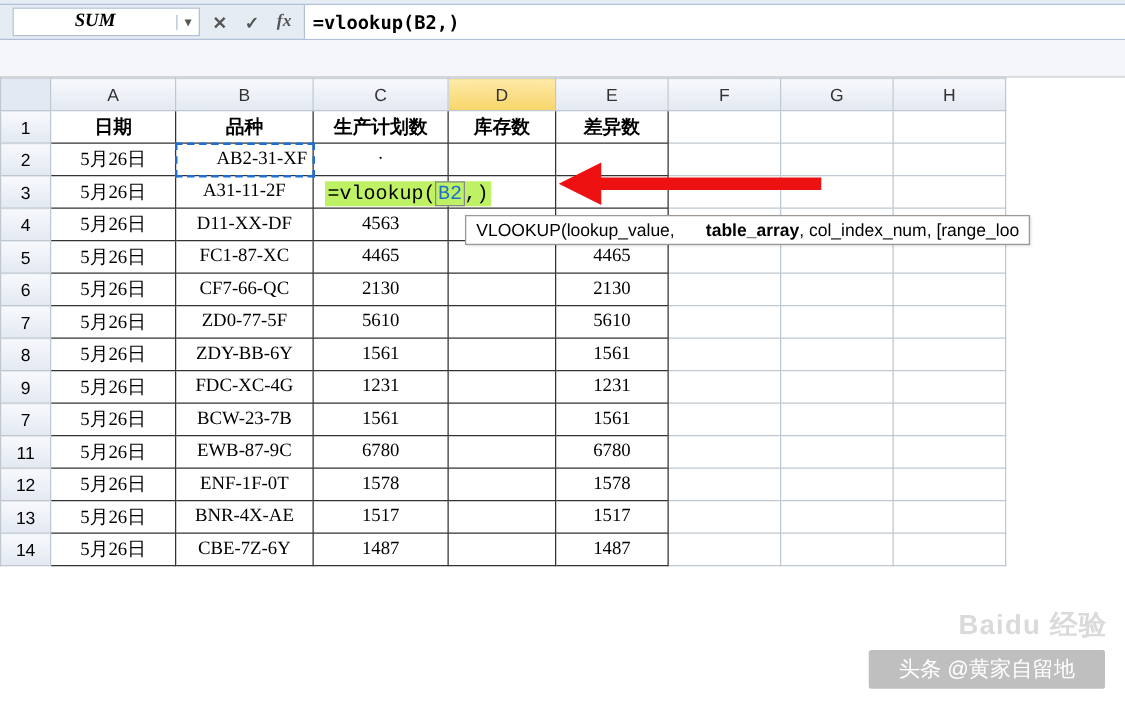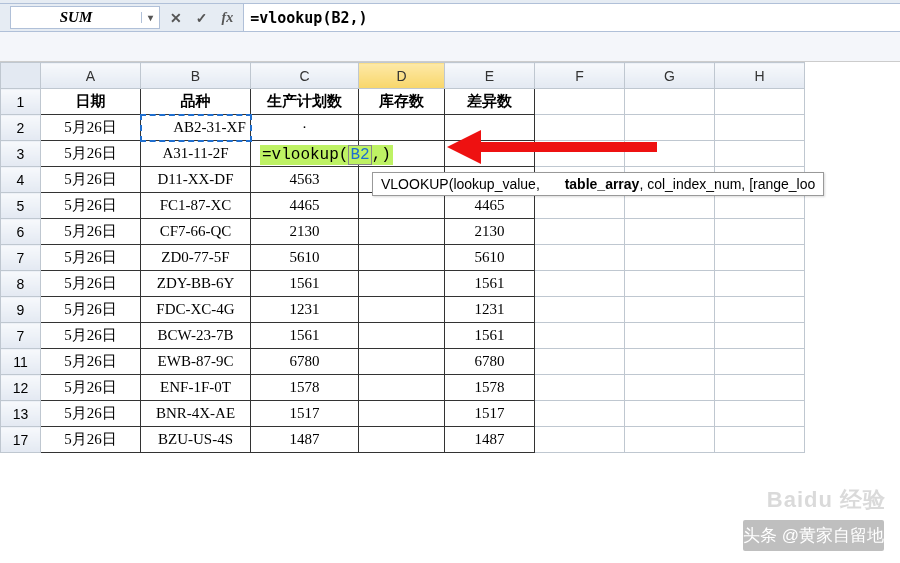"14" tr { html: none -> <tr> <th>14</th> <td>5月26日</td> <td>CBE-7Z-6Y</td> <td>1487</td> <td></td> <td>1487</td> <td></td> <td></td> <td></td> </tr> }
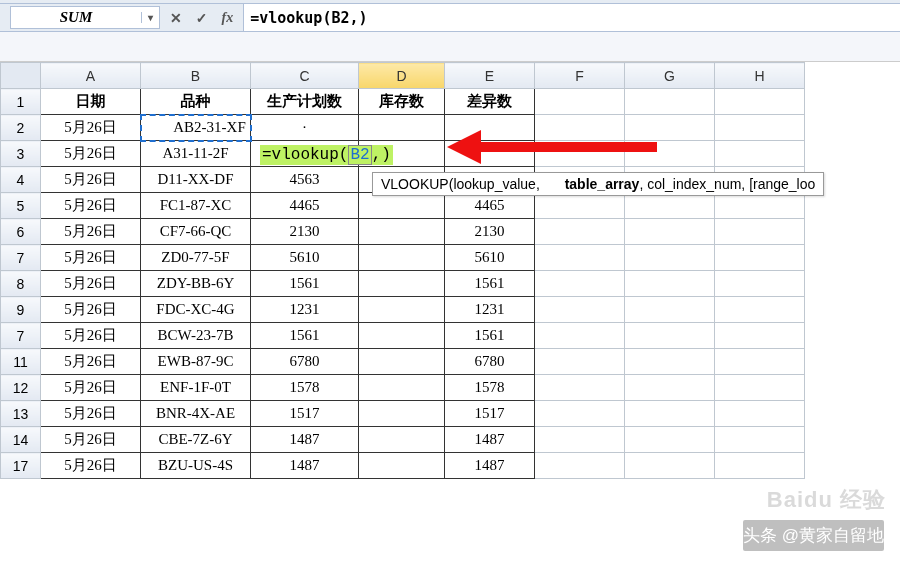"17" tr { html: <tr> <th>17</th> <td>5月26日</td> <td>BZU-US-4S</td> <td>1487</td> <td></td> <td>1487</td> <td></td> <td></td> <td></td> </tr> -> none }
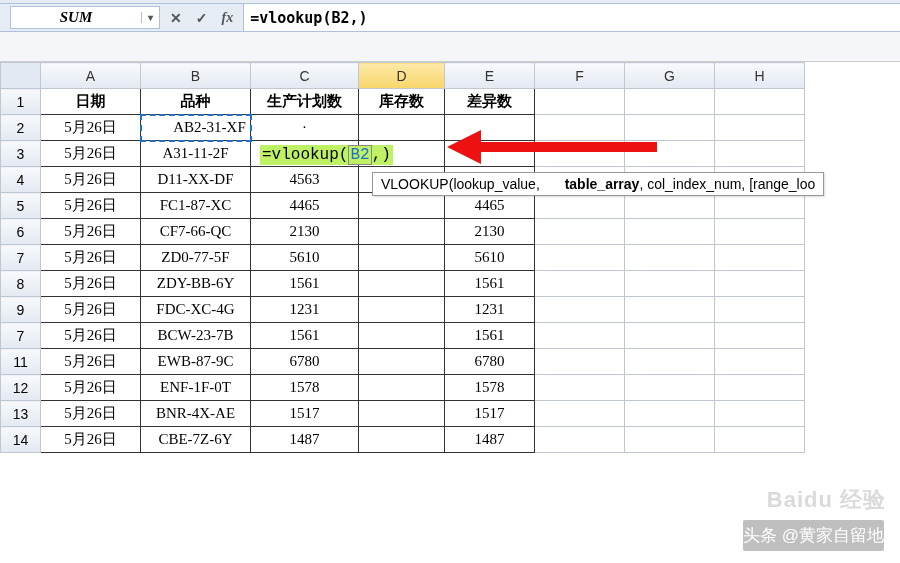"头条 @黄家自留地" .watermark-author { padding: 4px 0 -> 4px 24px }
